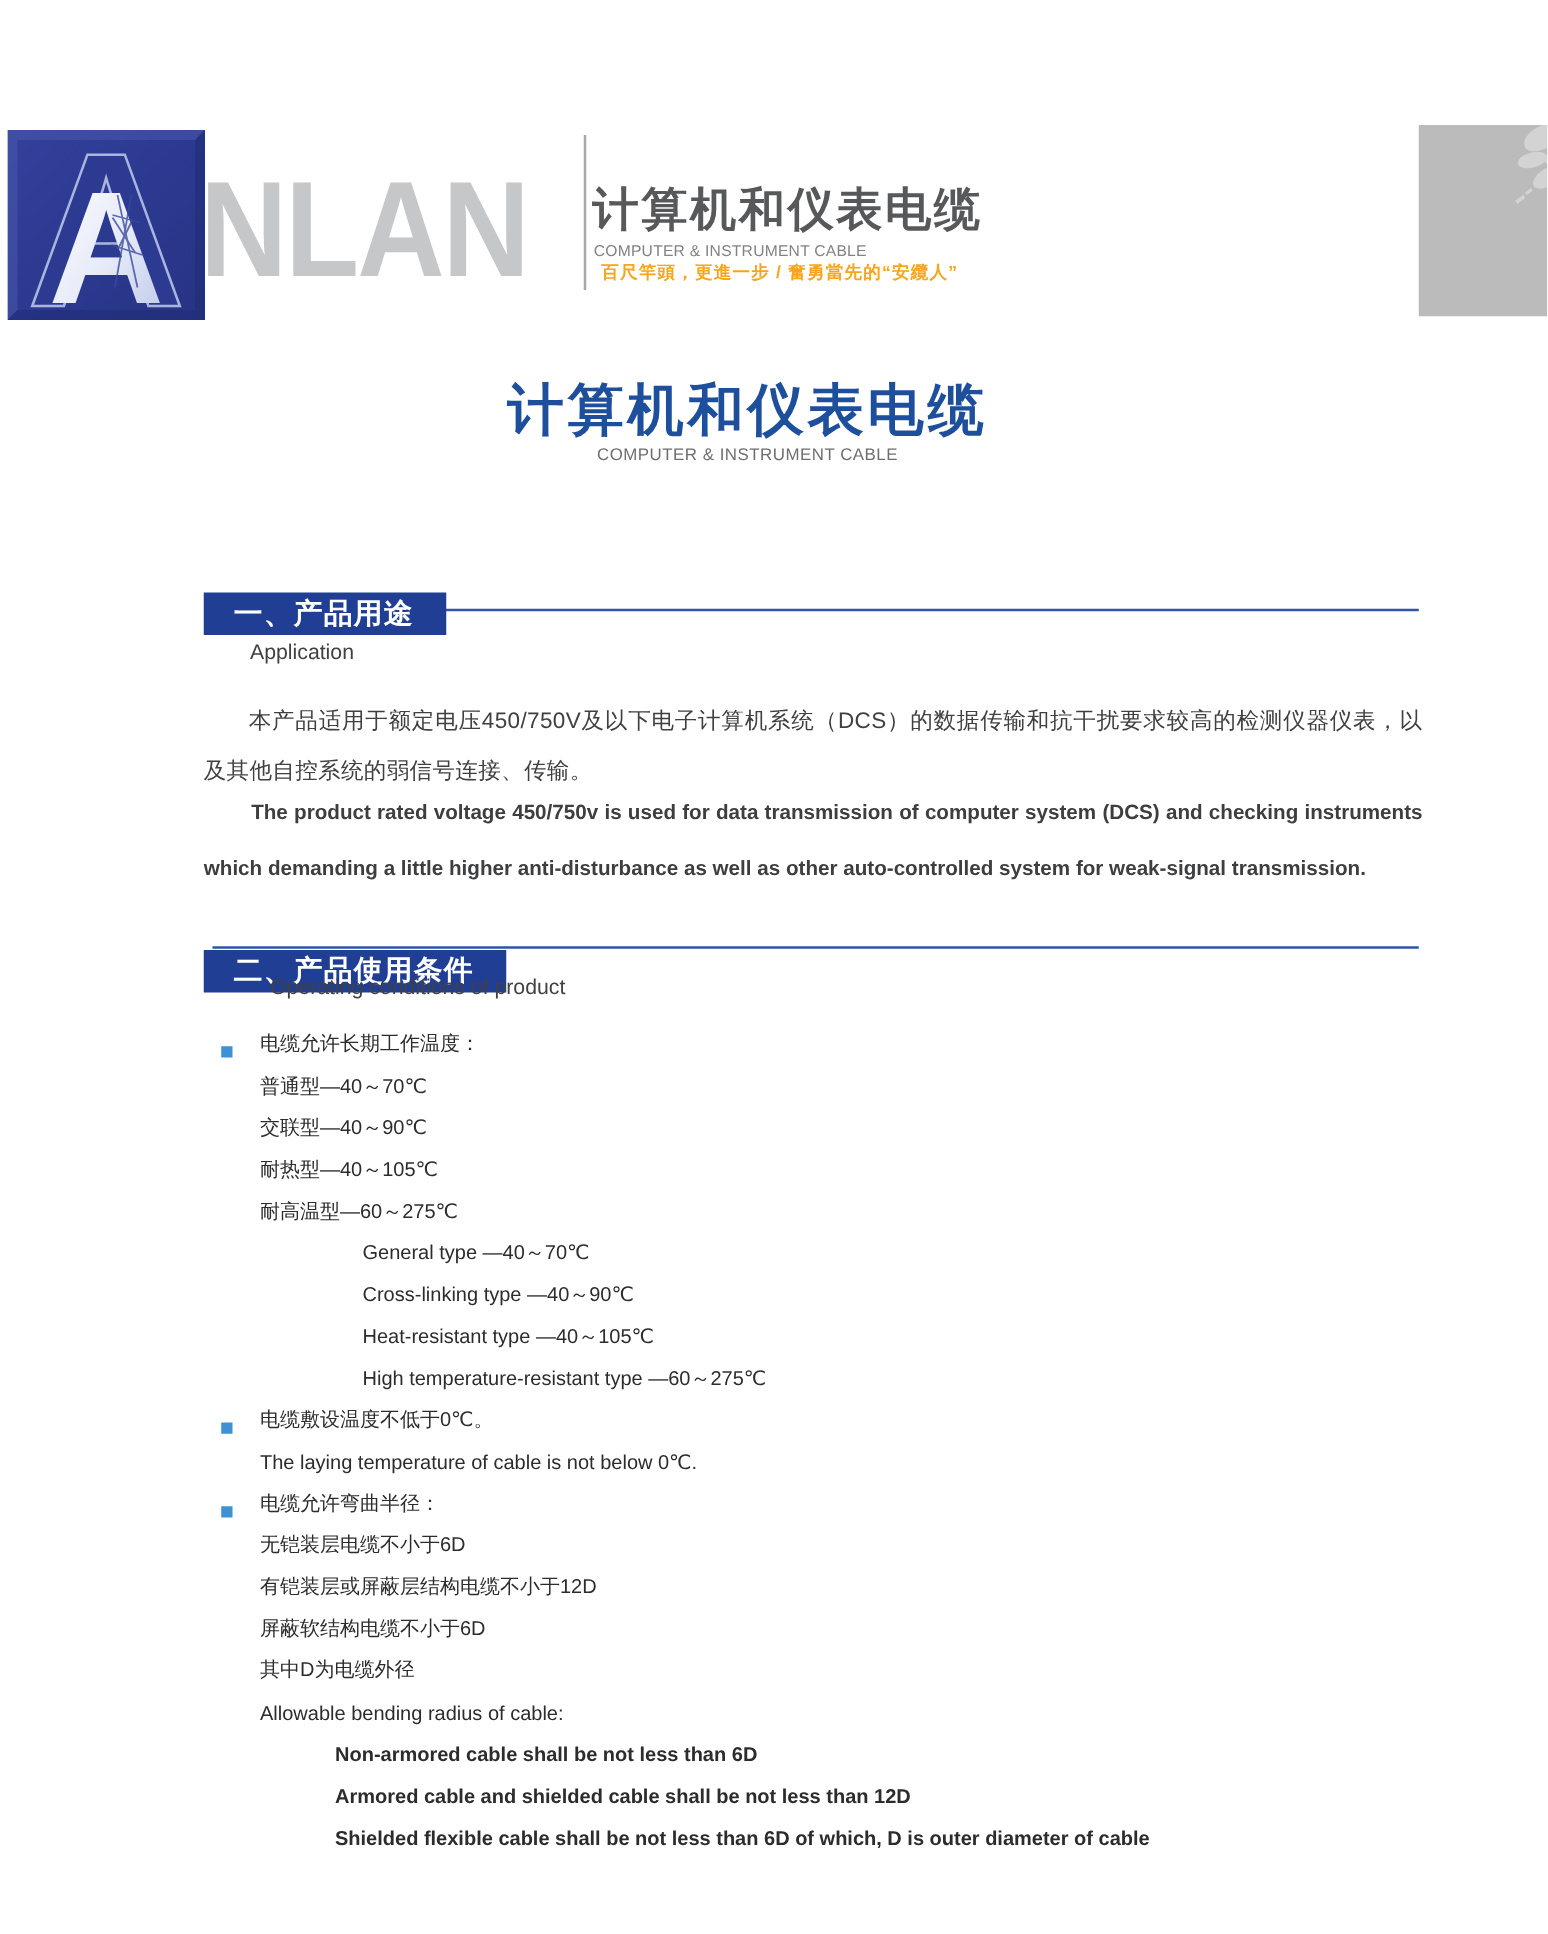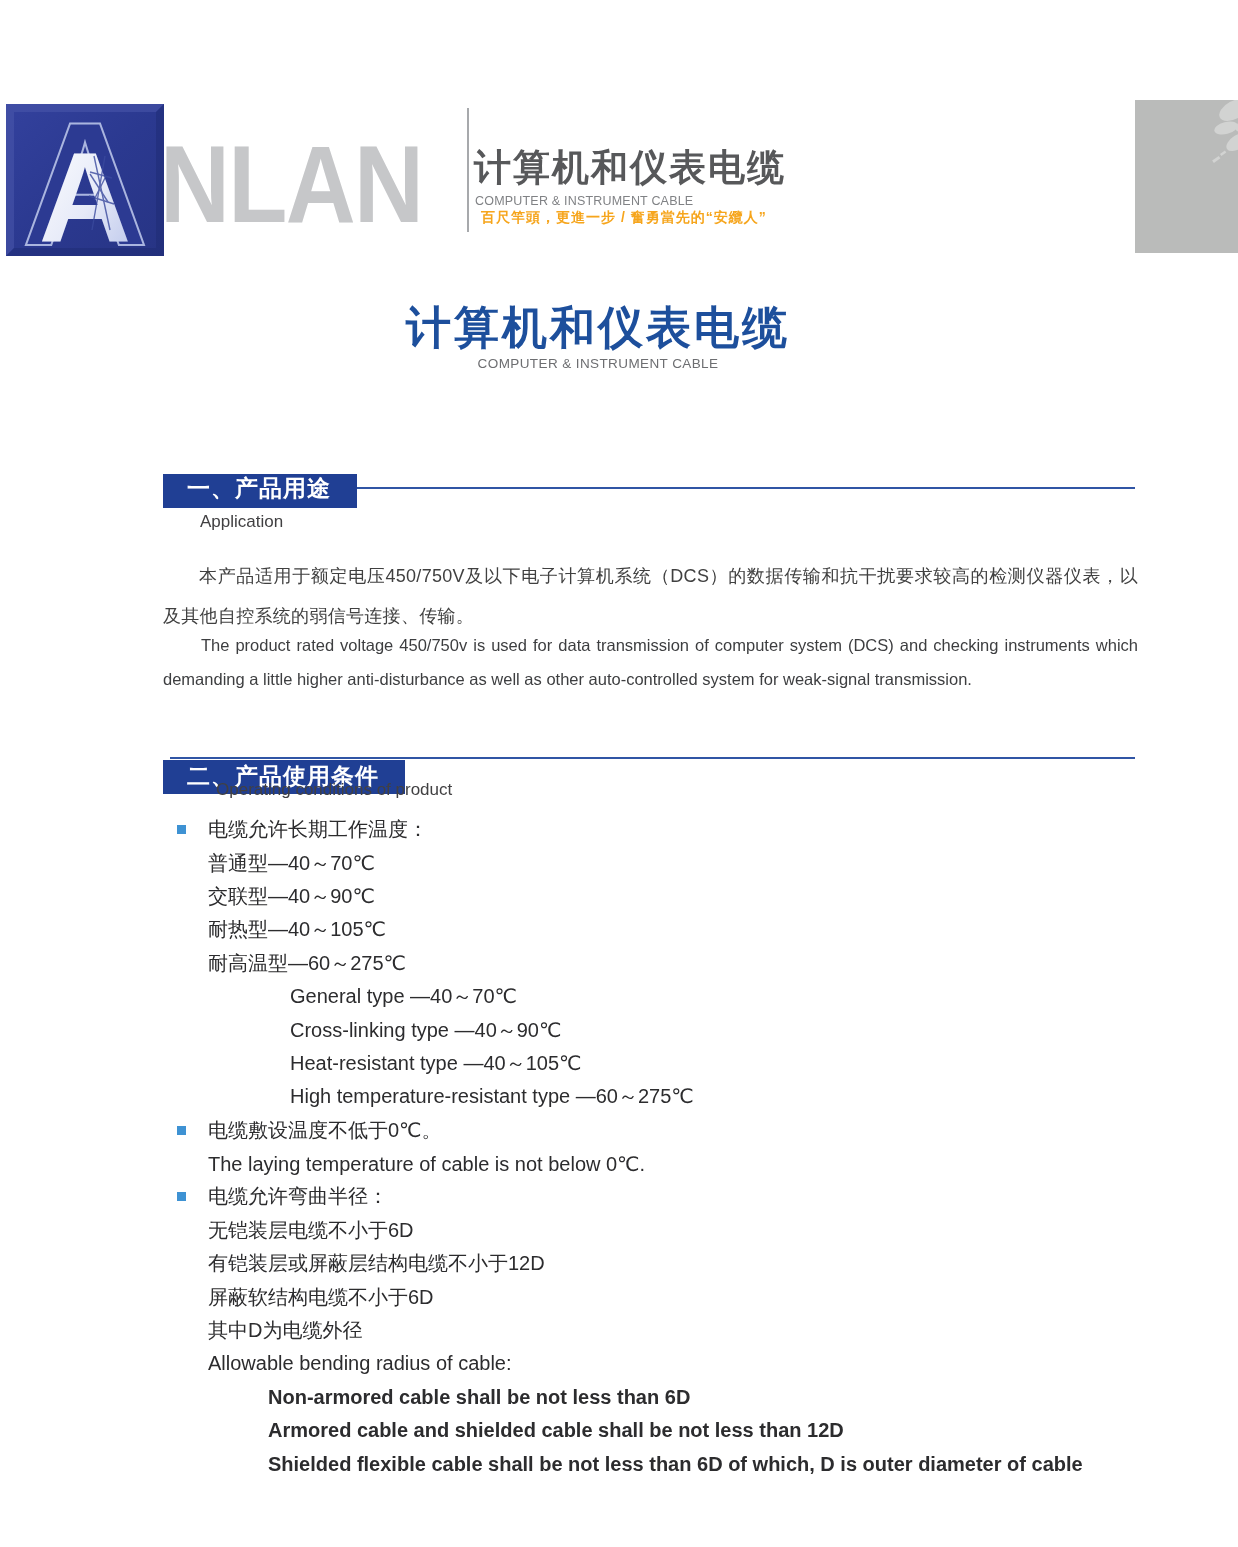"一、产品用途" div.sec-box { font-family: Liberation Mono, monospace -> none }
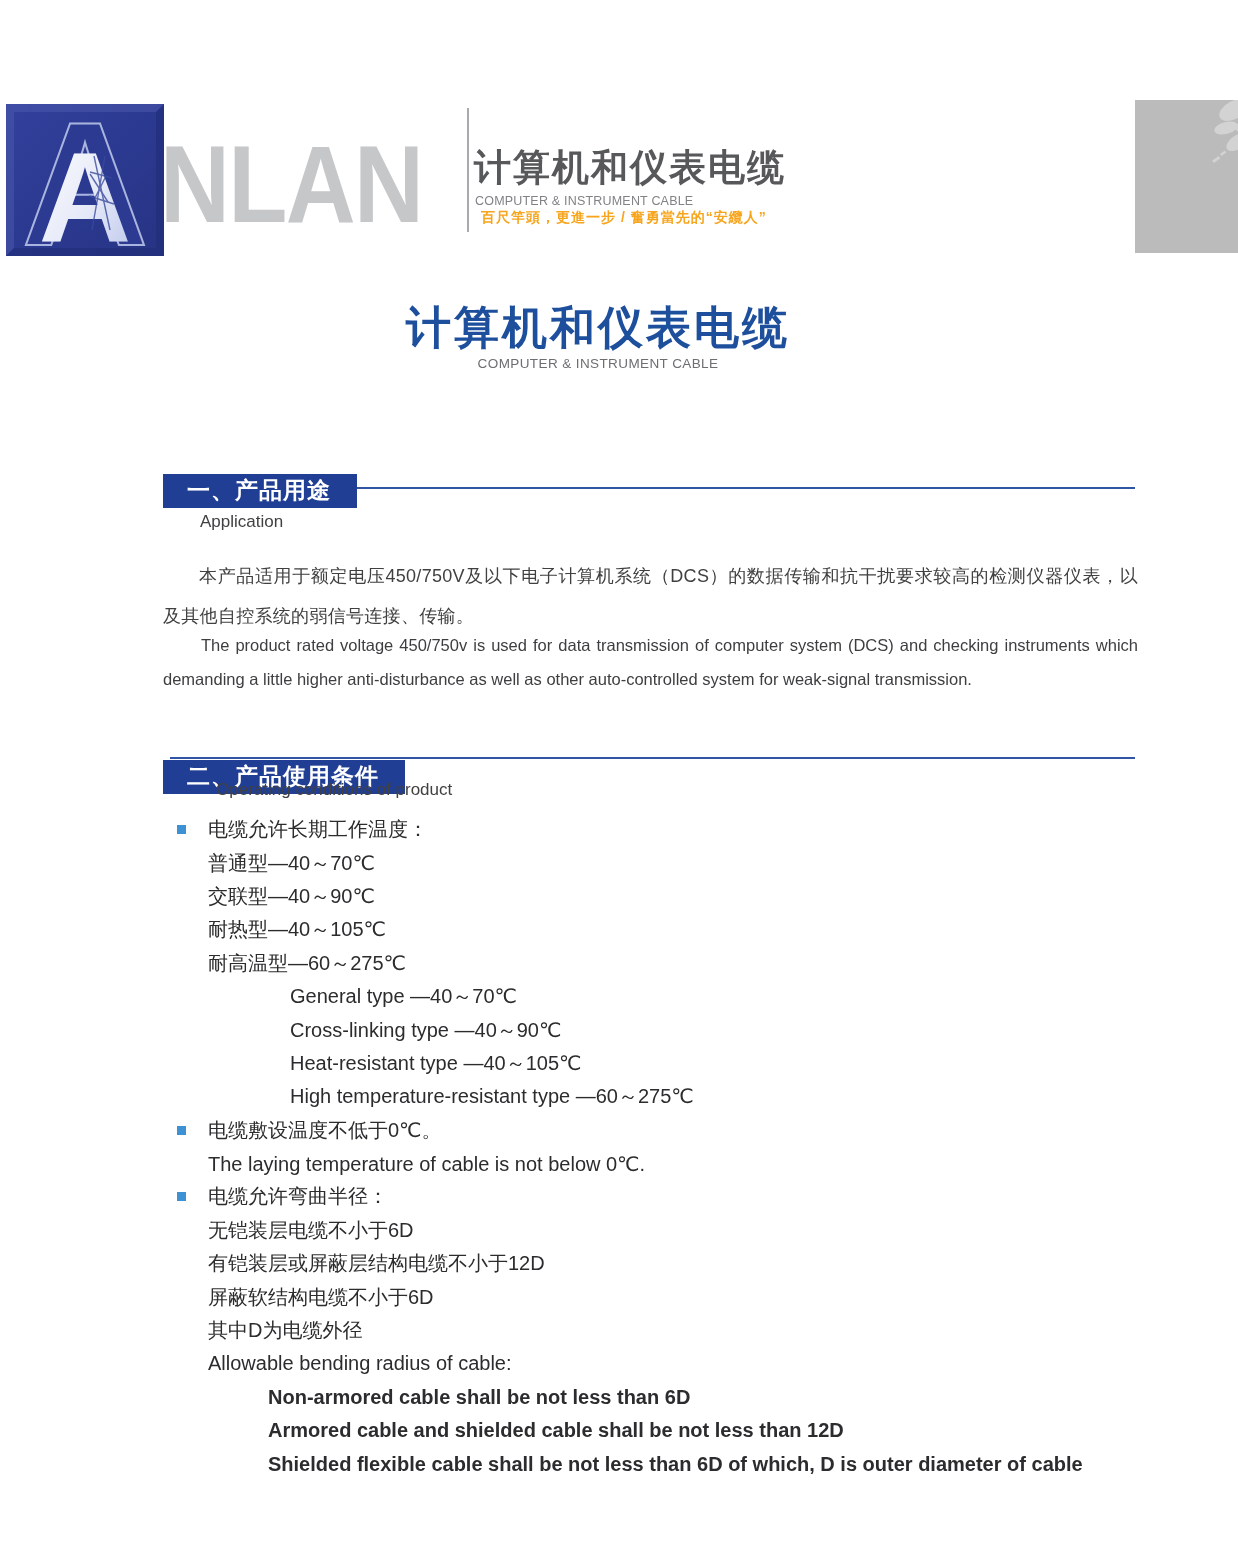"The product rated voltage 450/750v" .para-en { font-weight: none -> bold; line-height: 34px -> 45px }
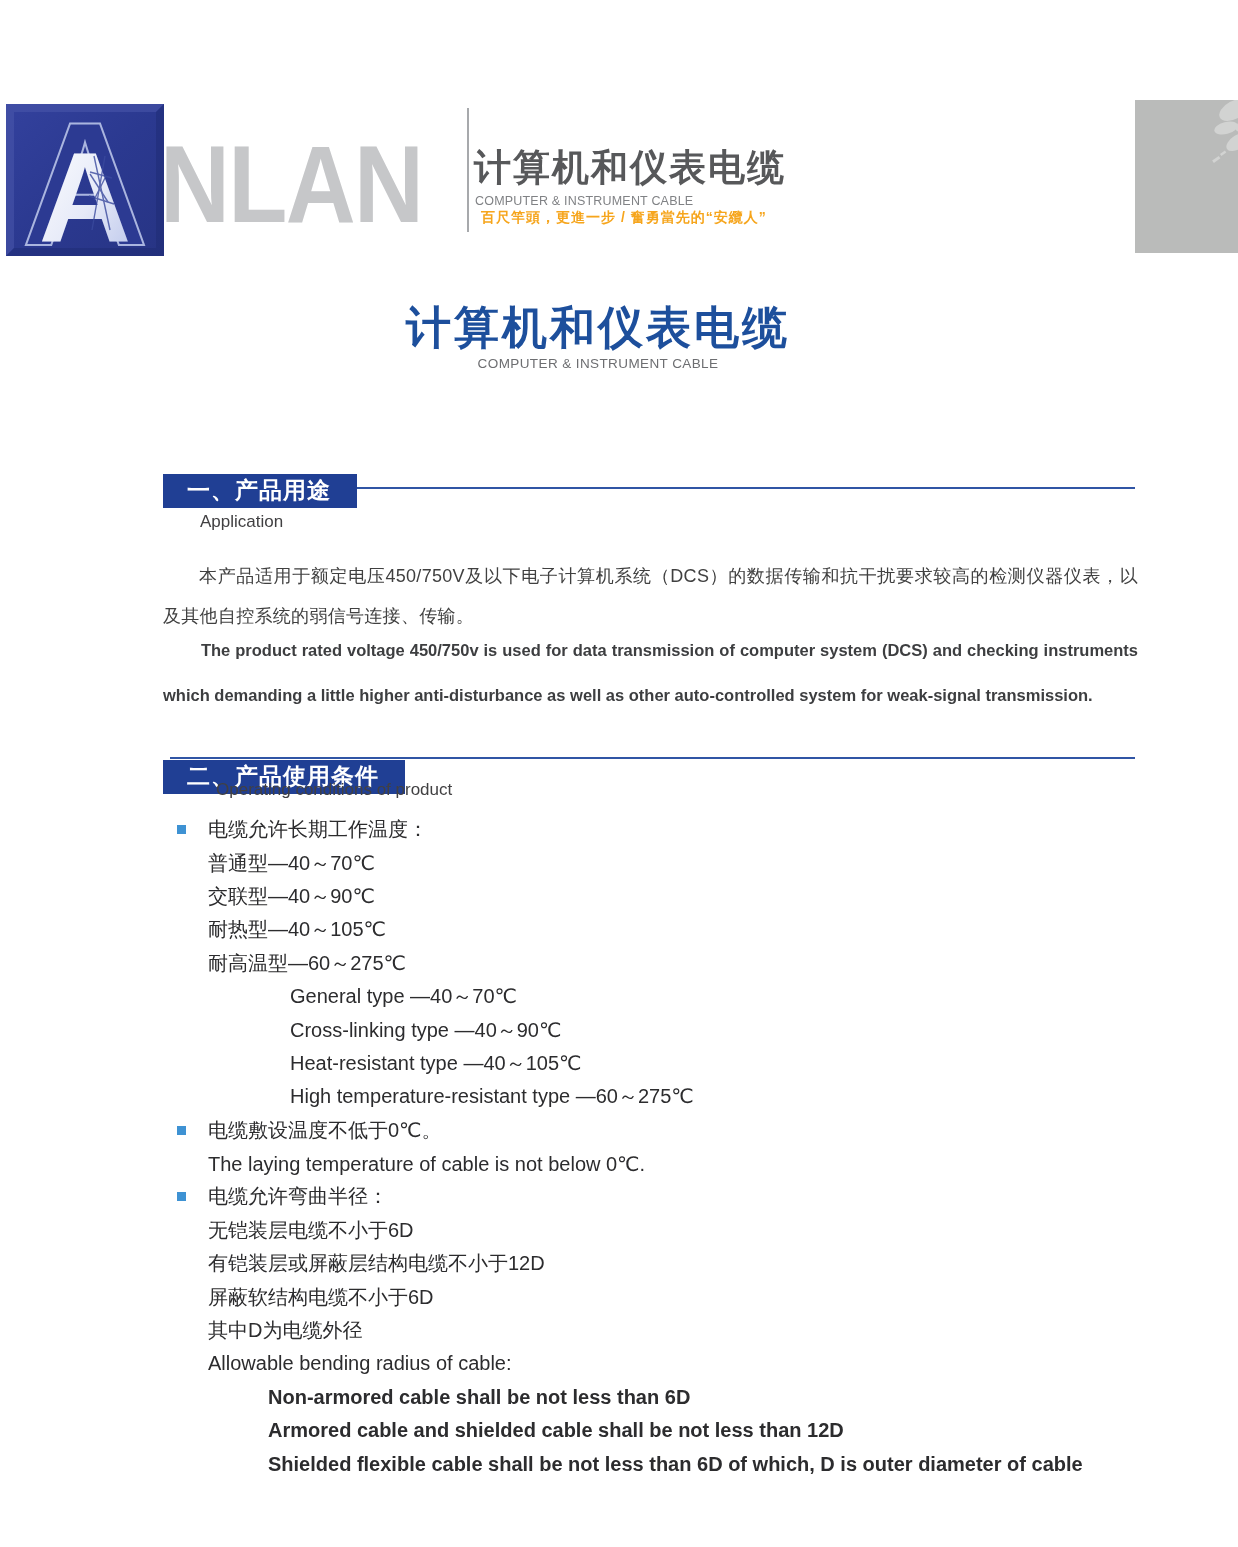"电缆允许长期工作温度：" .cond-list li { align-items: center -> flex-end; font-size: 20px -> 16px }
